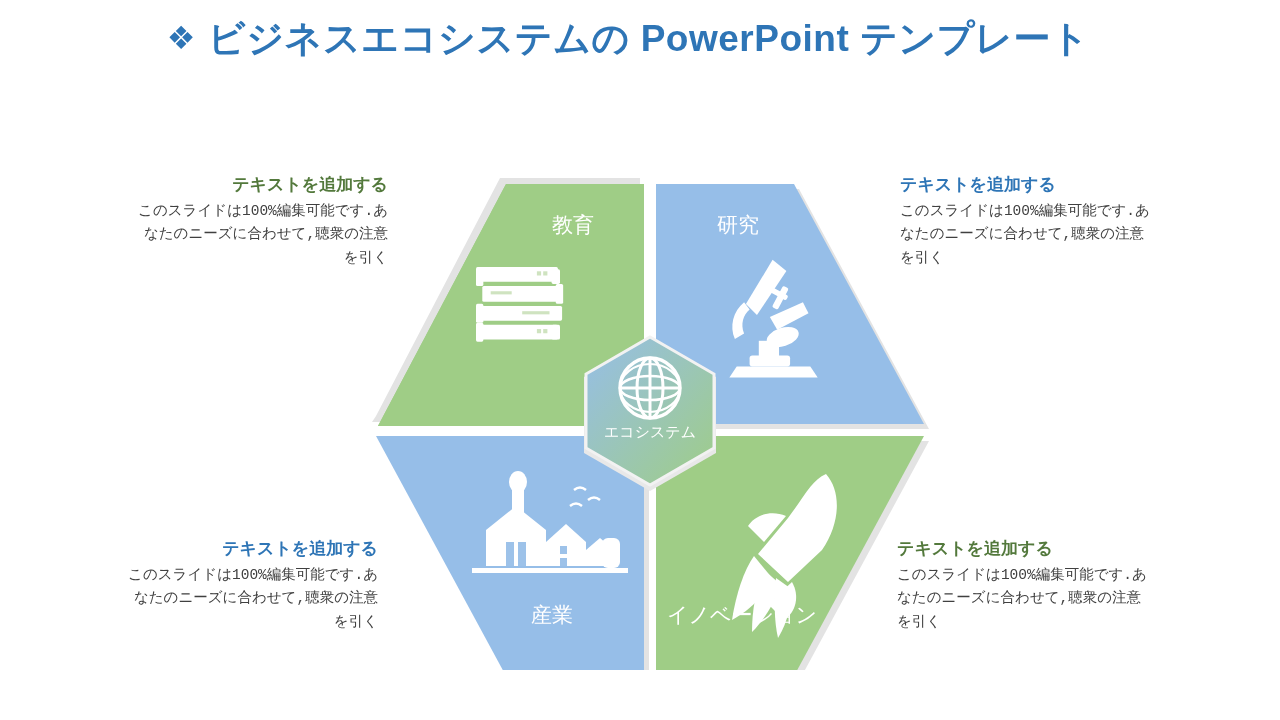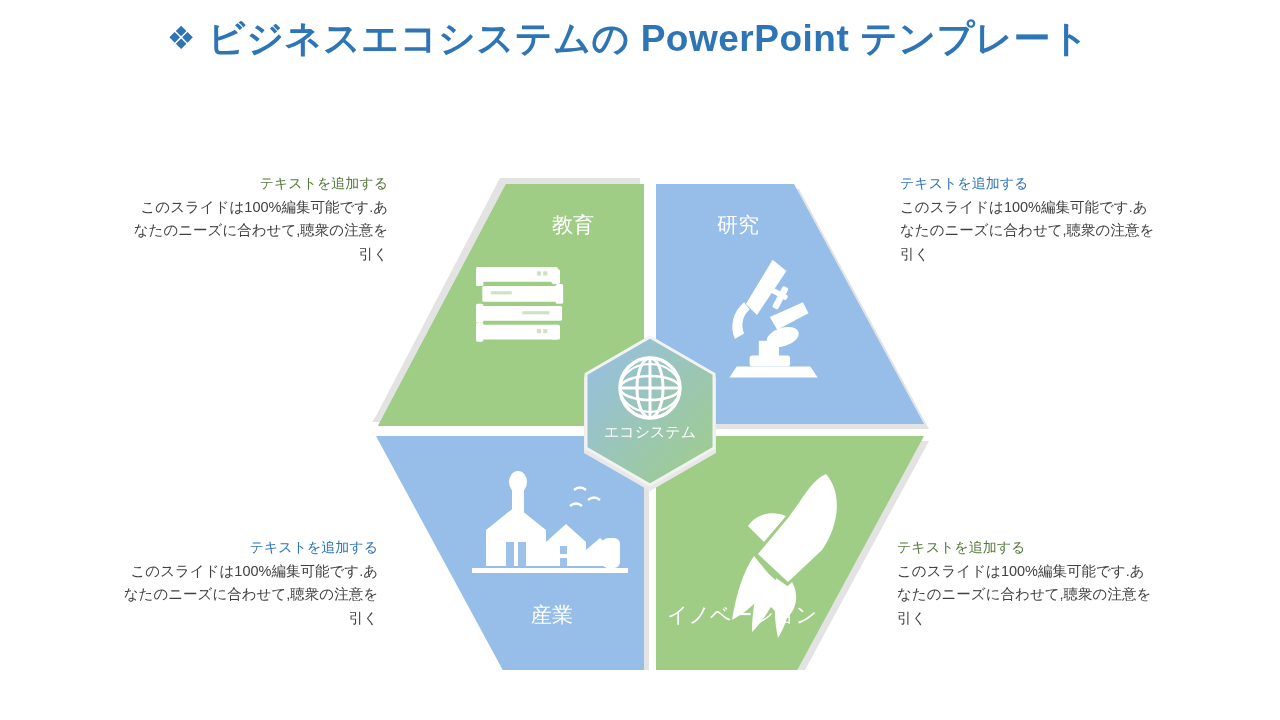"テキストを追加する" .text-block .tb-heading { font-size: 14px -> 17px; font-weight: normal -> bold }
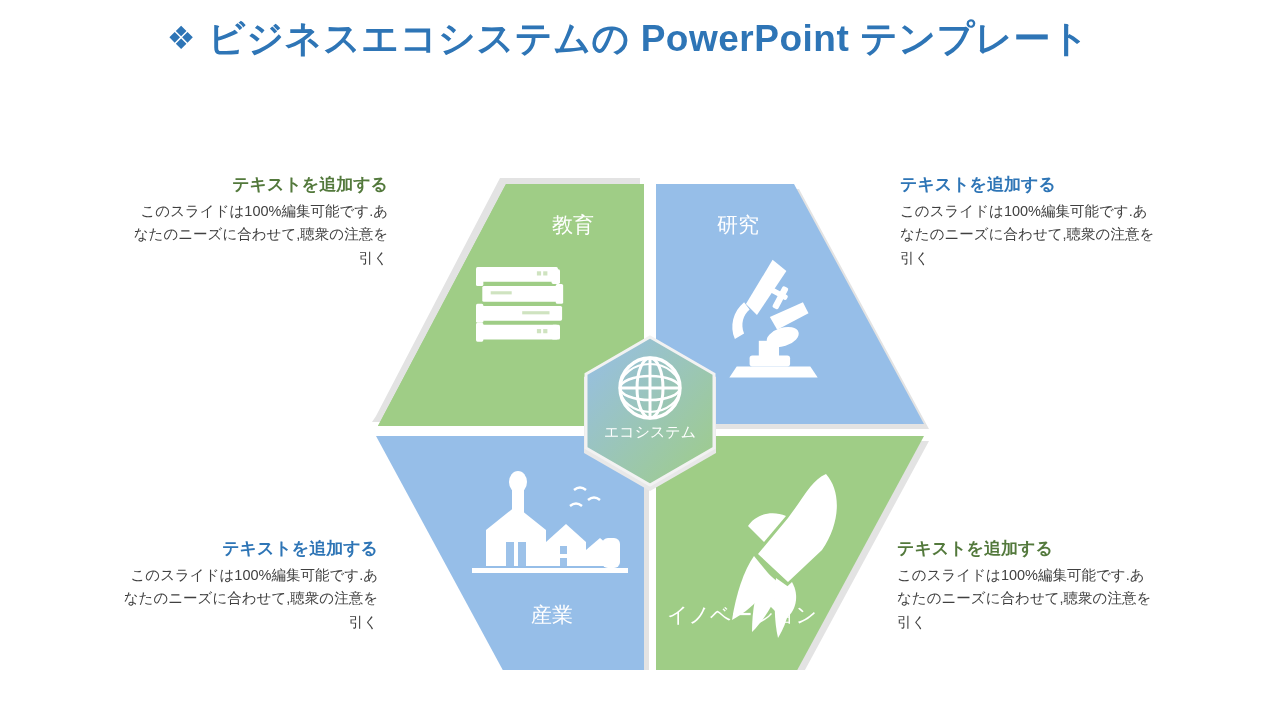"このスライドは100%編集可能です.あなたのニーズに合わせて,聴衆の注意を引く" .text-block .tb-body { font-family: Liberation Sans, sans-serif -> Liberation Mono, monospace }
